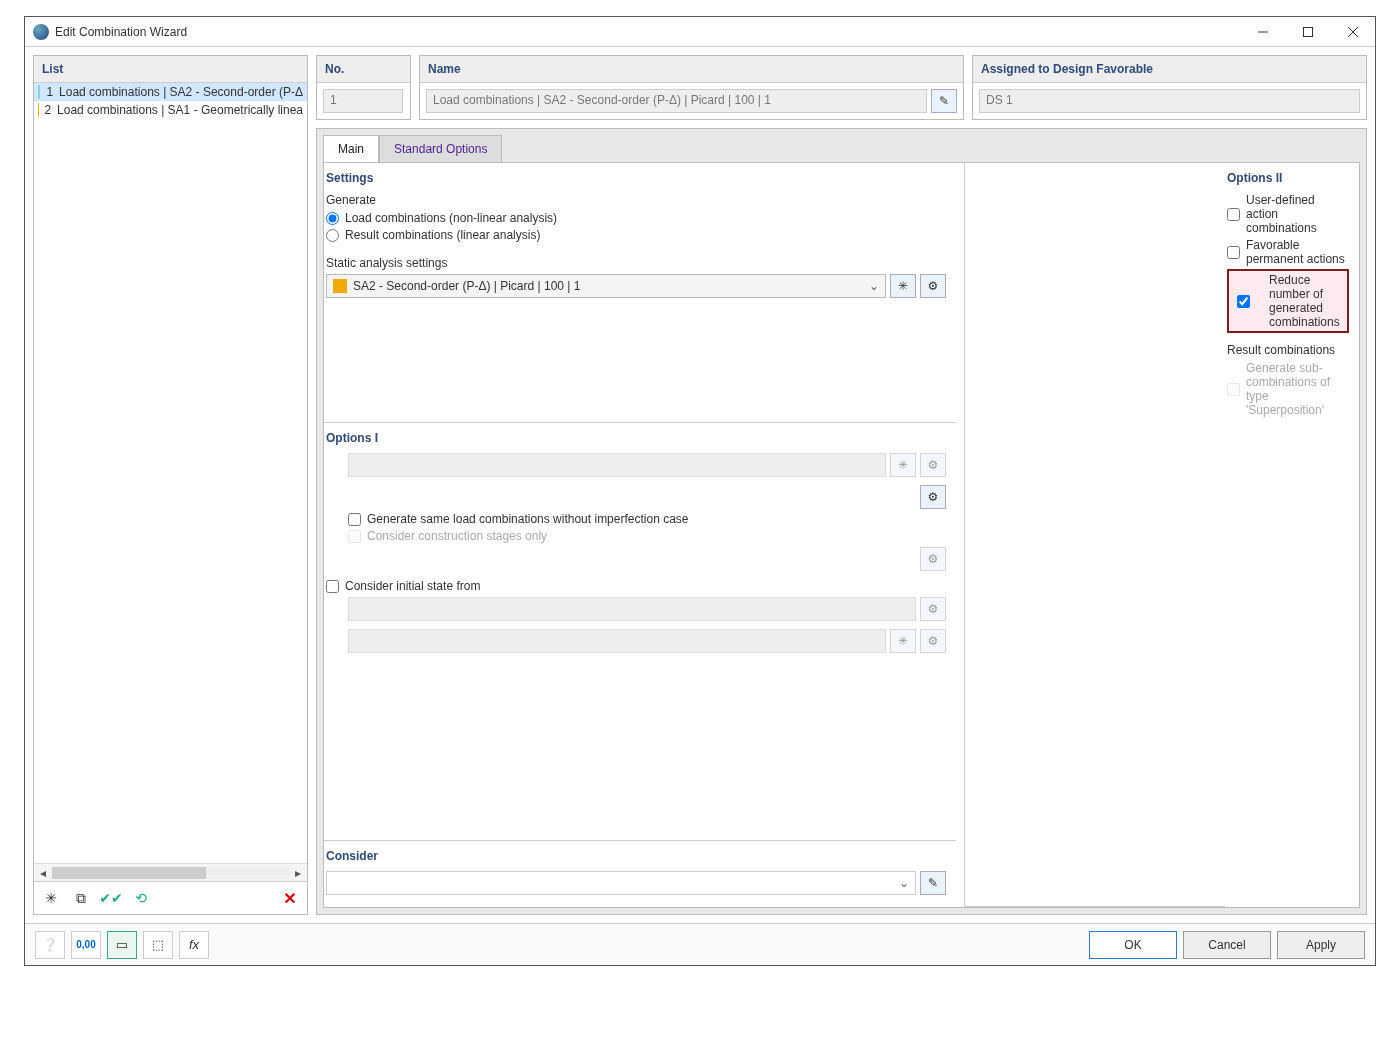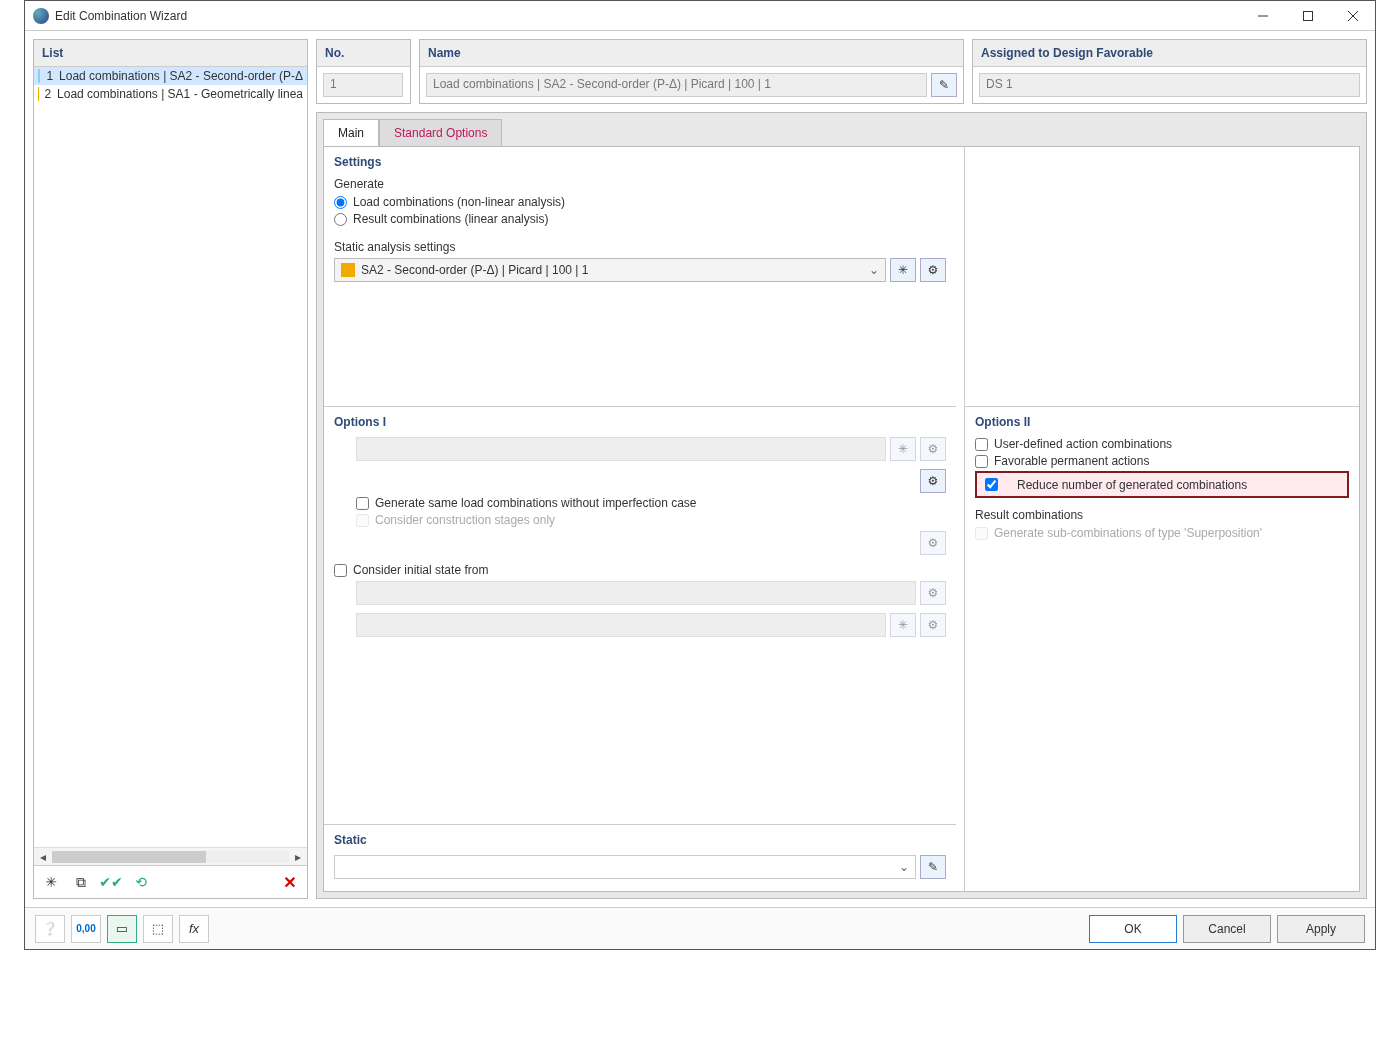"Edit Combination Wizard" .window { margin: 0 auto -> 16px auto }
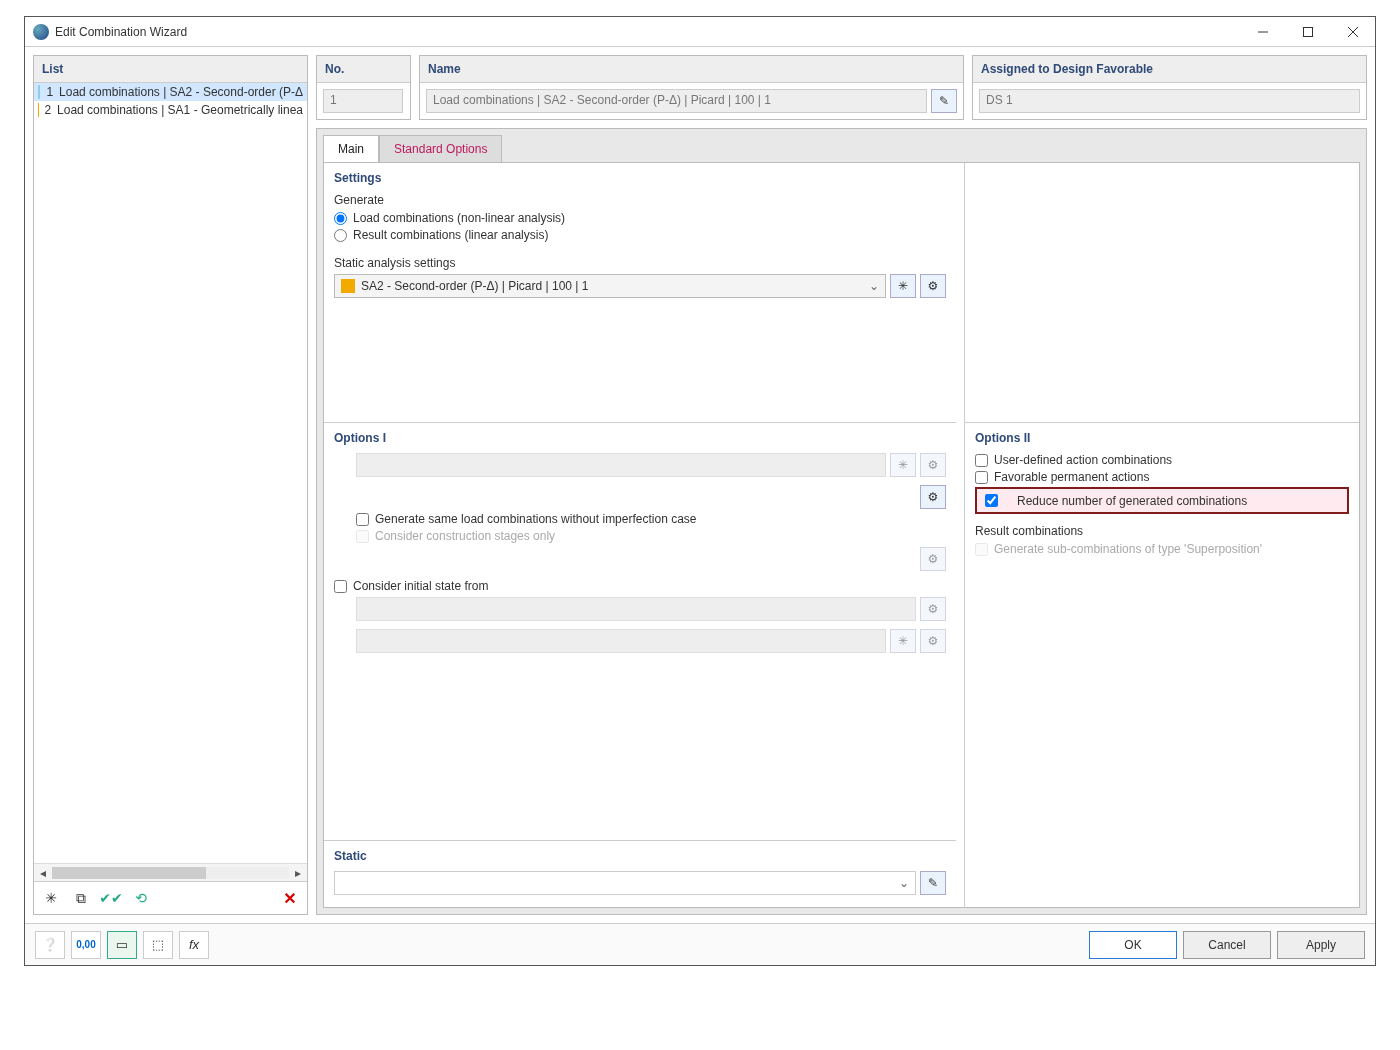"Standard Options" .tab { color: #be185d -> #4c1d95 }
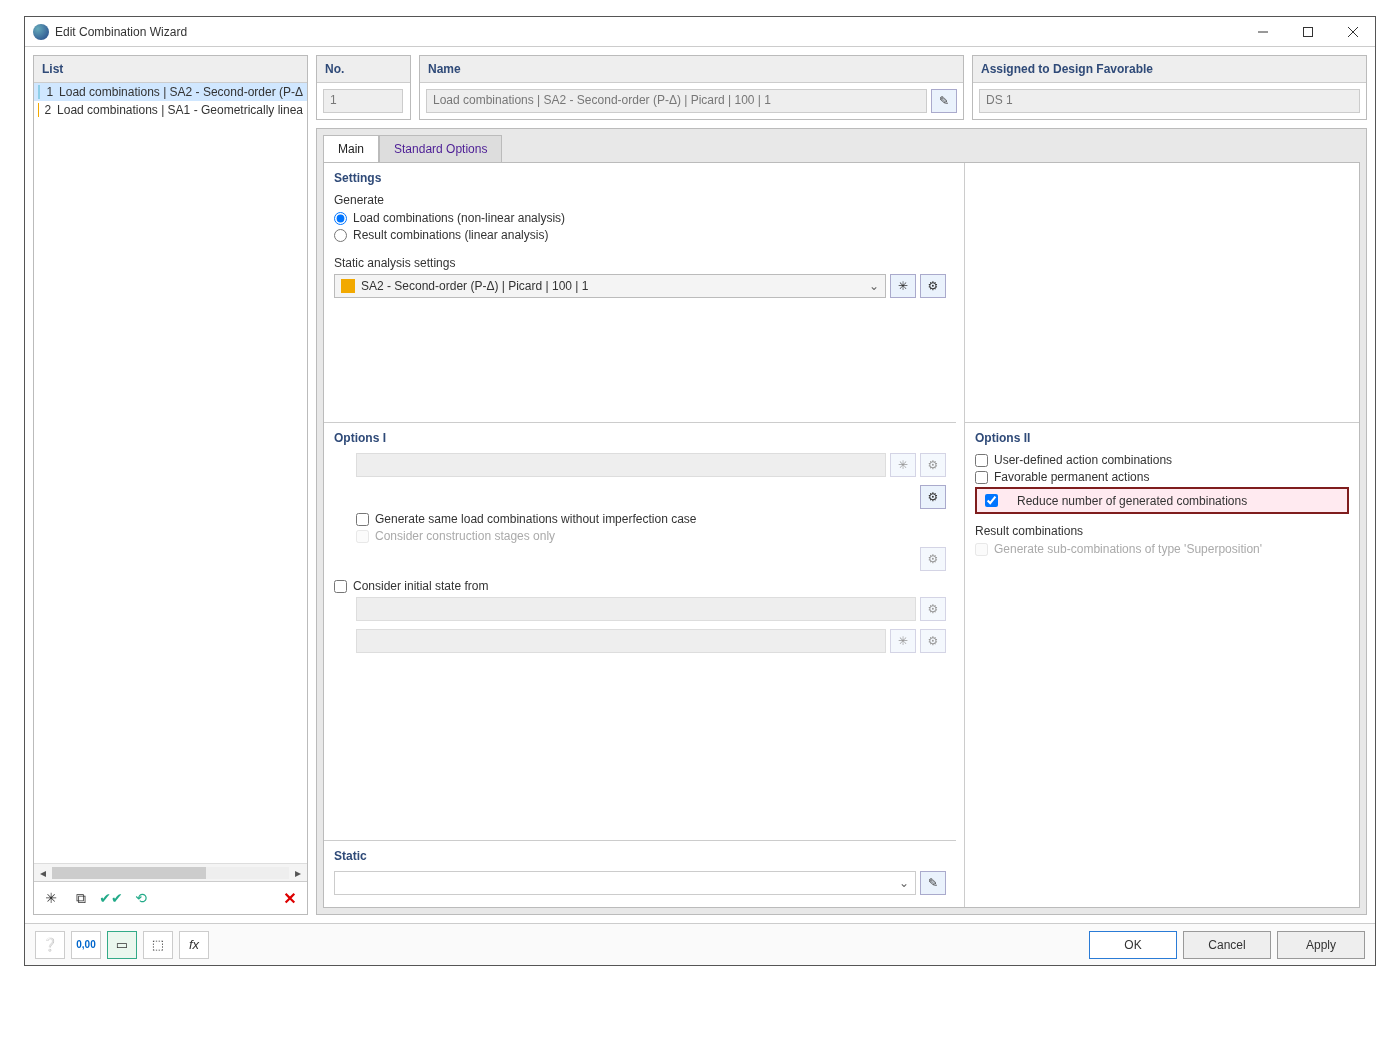"Settings" .section { padding: 8px 10px 12px 10px -> 8px 10px 12px 2px }
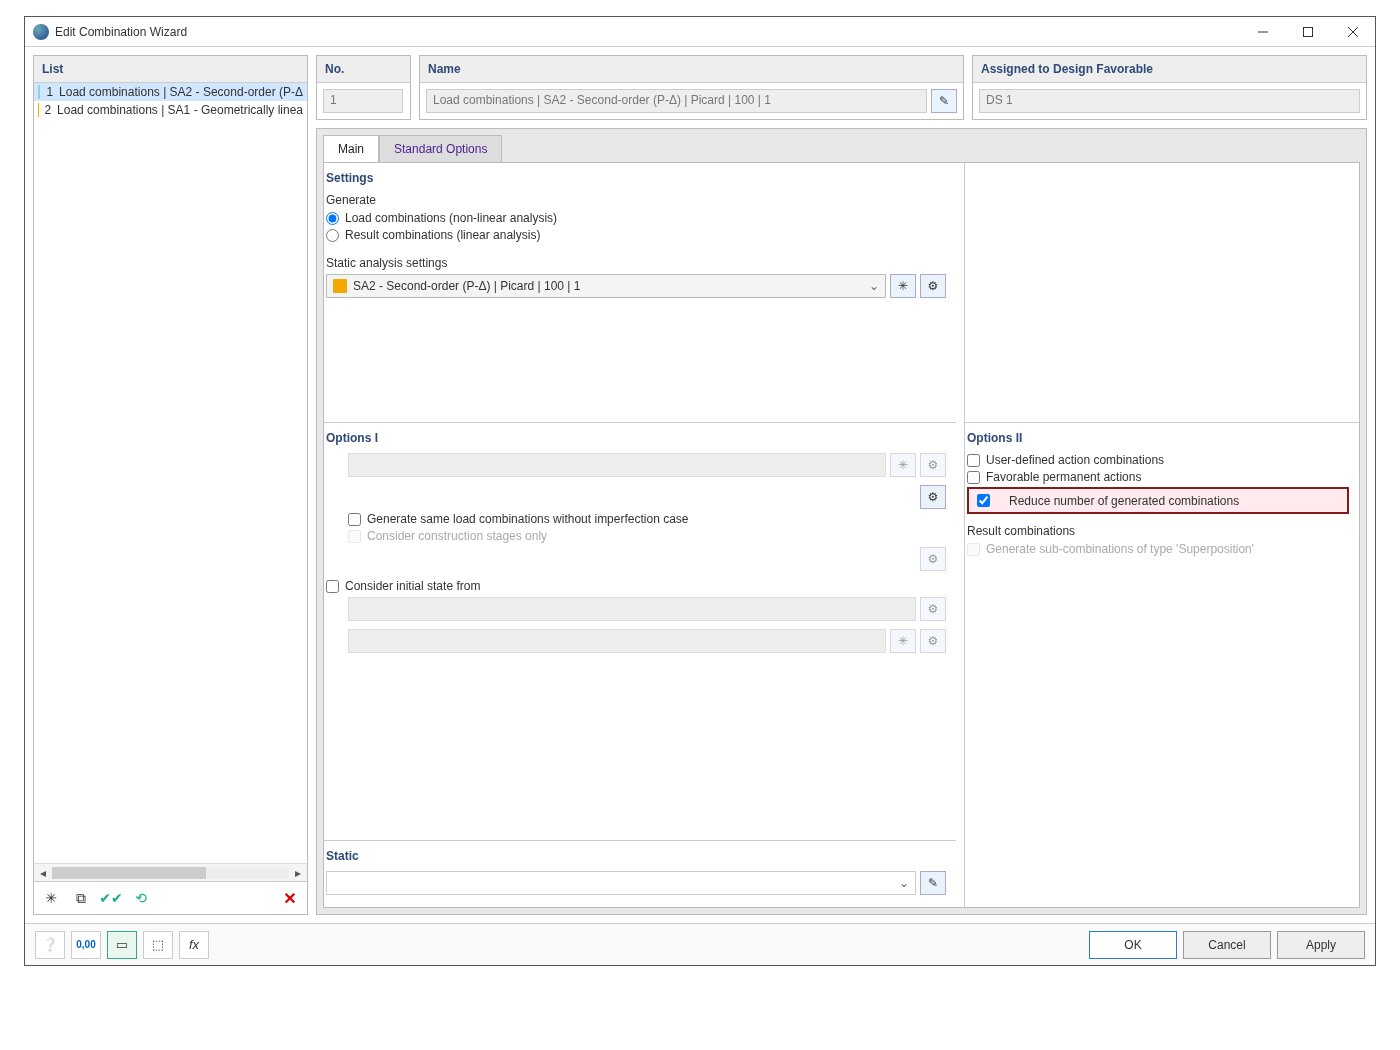"Options II" .col-right { flex-direction: column -> none }
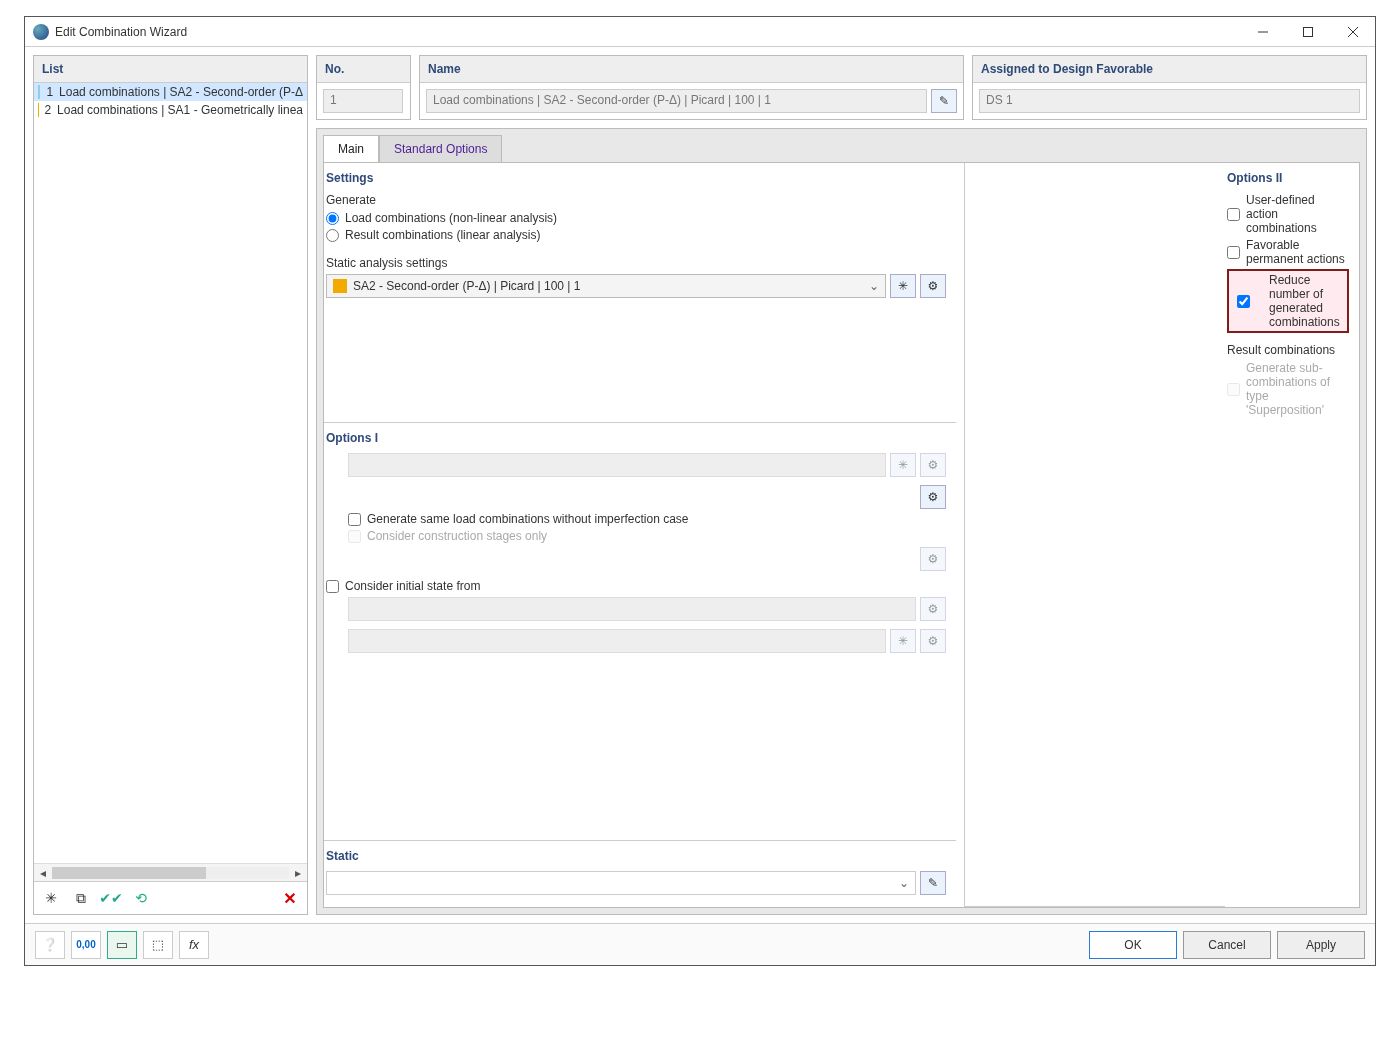"Static" div.section-title { text: Static -> Consider }
